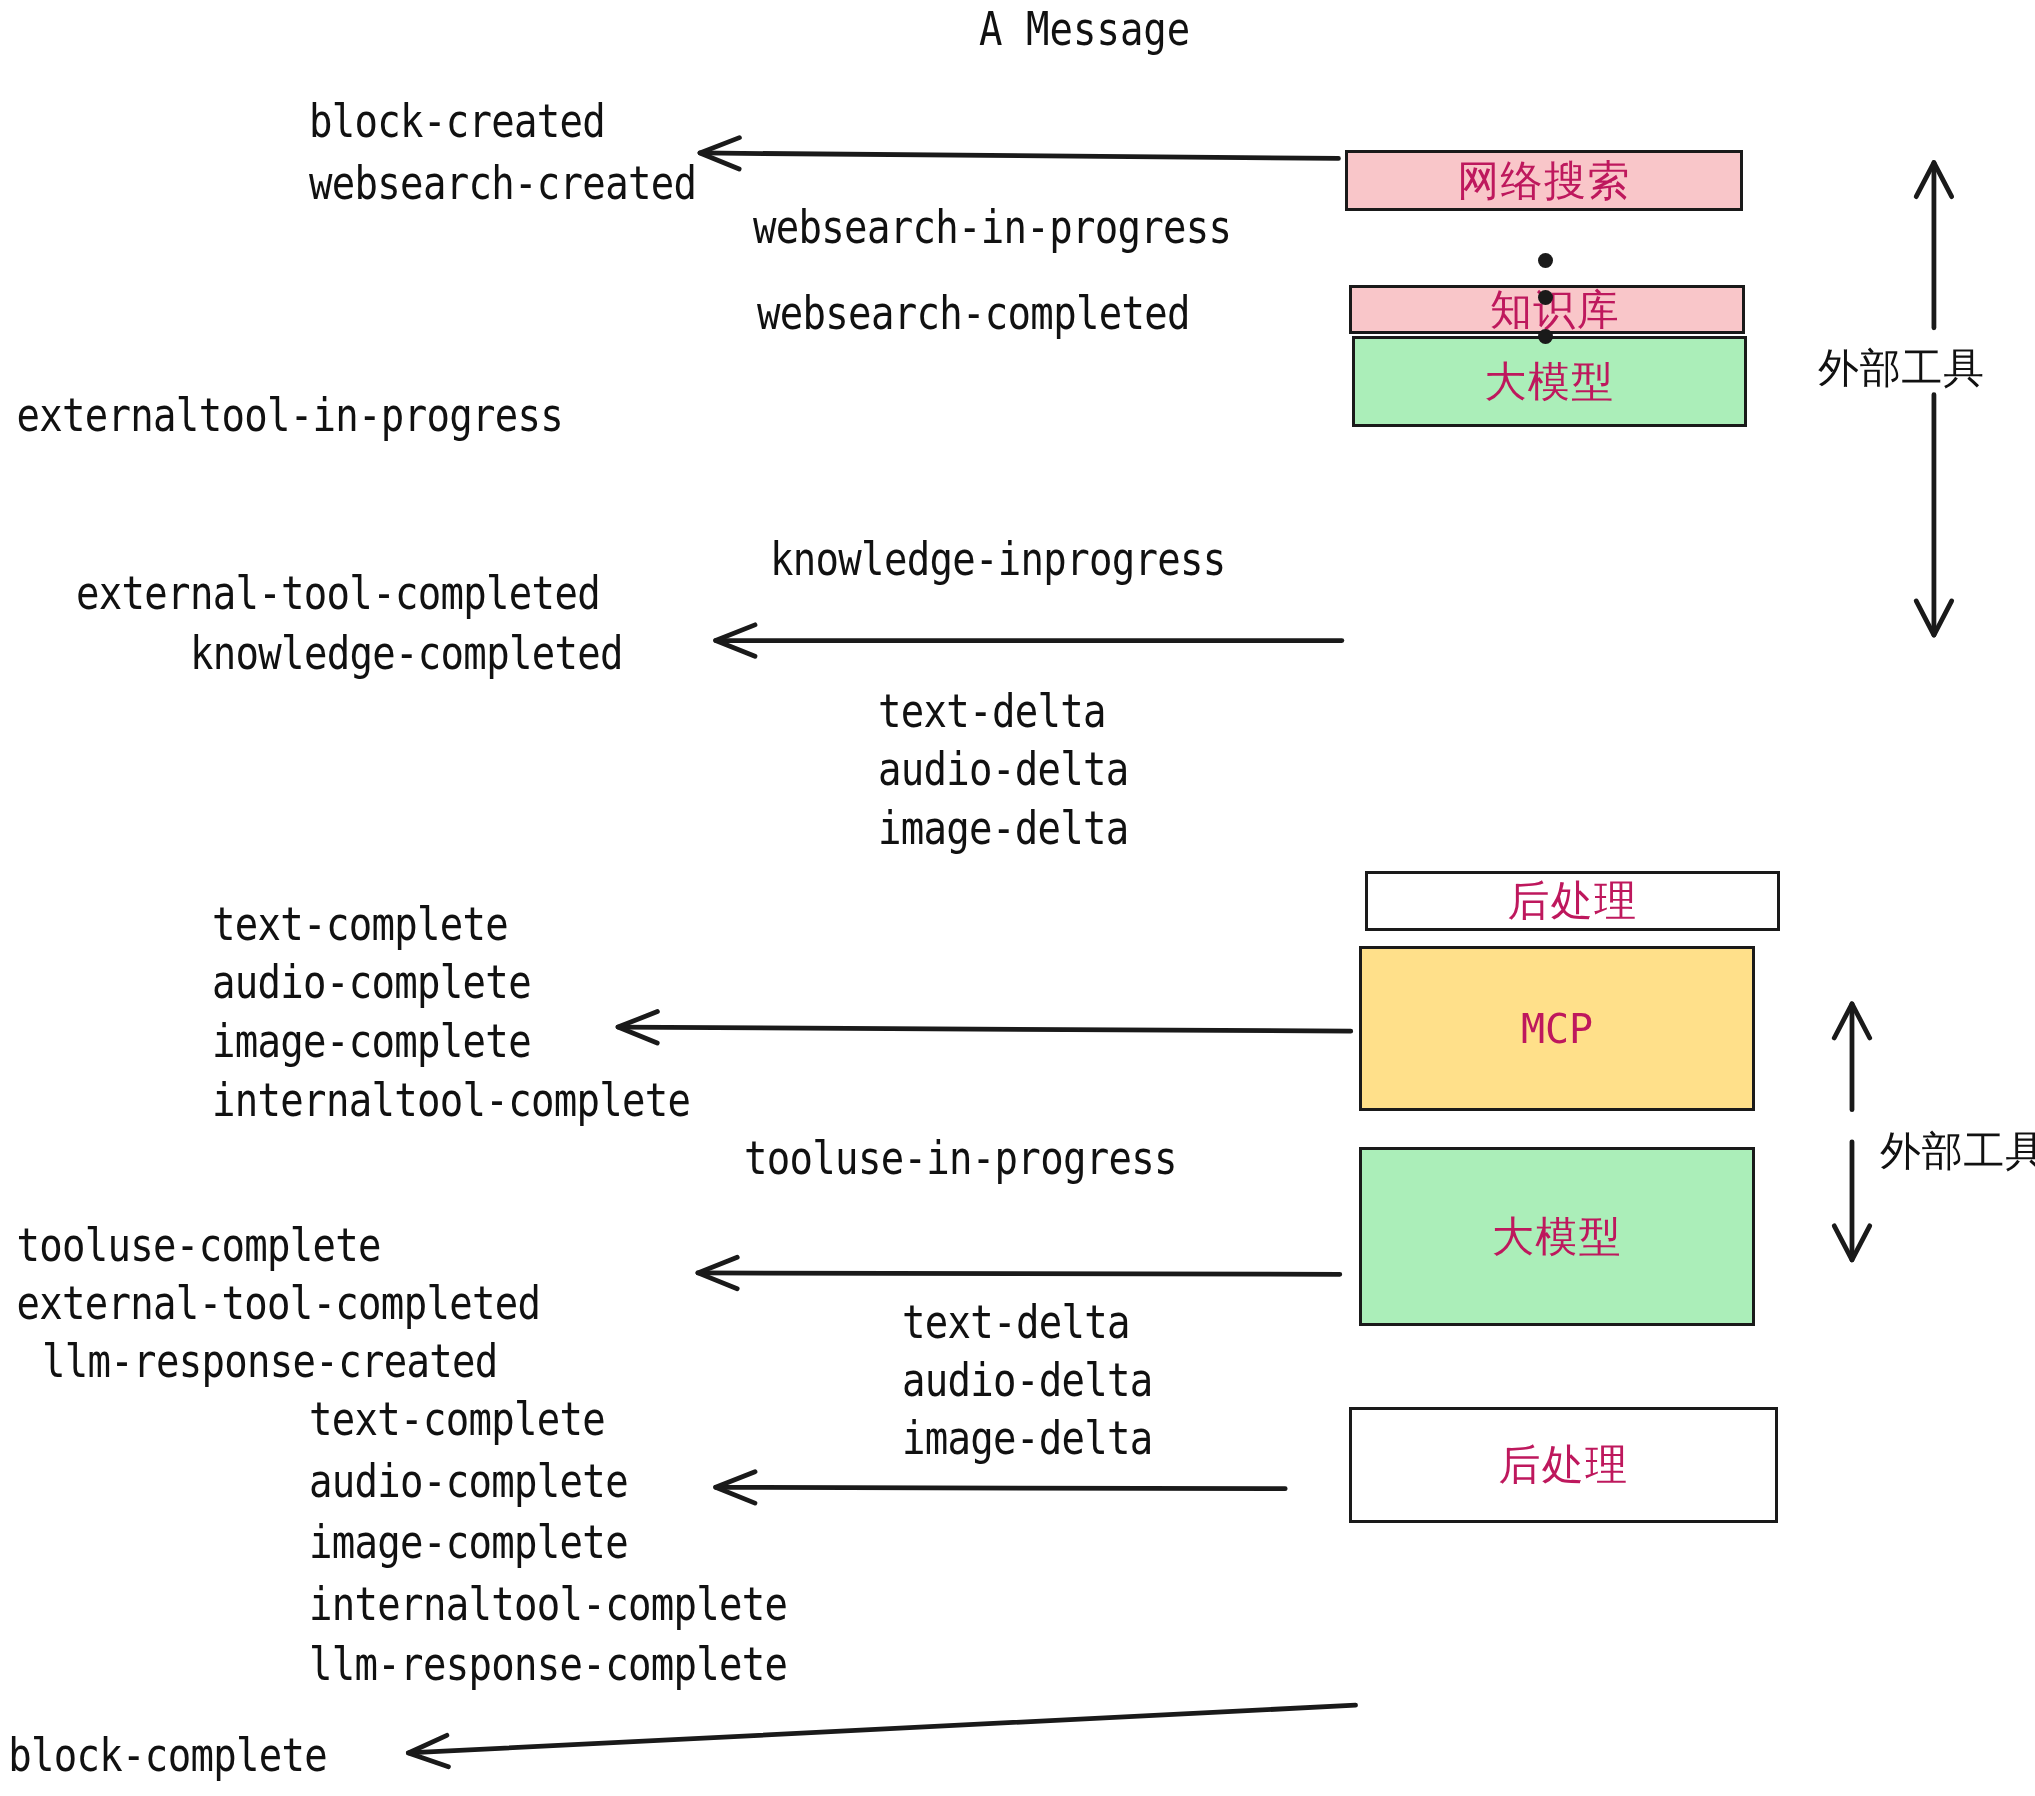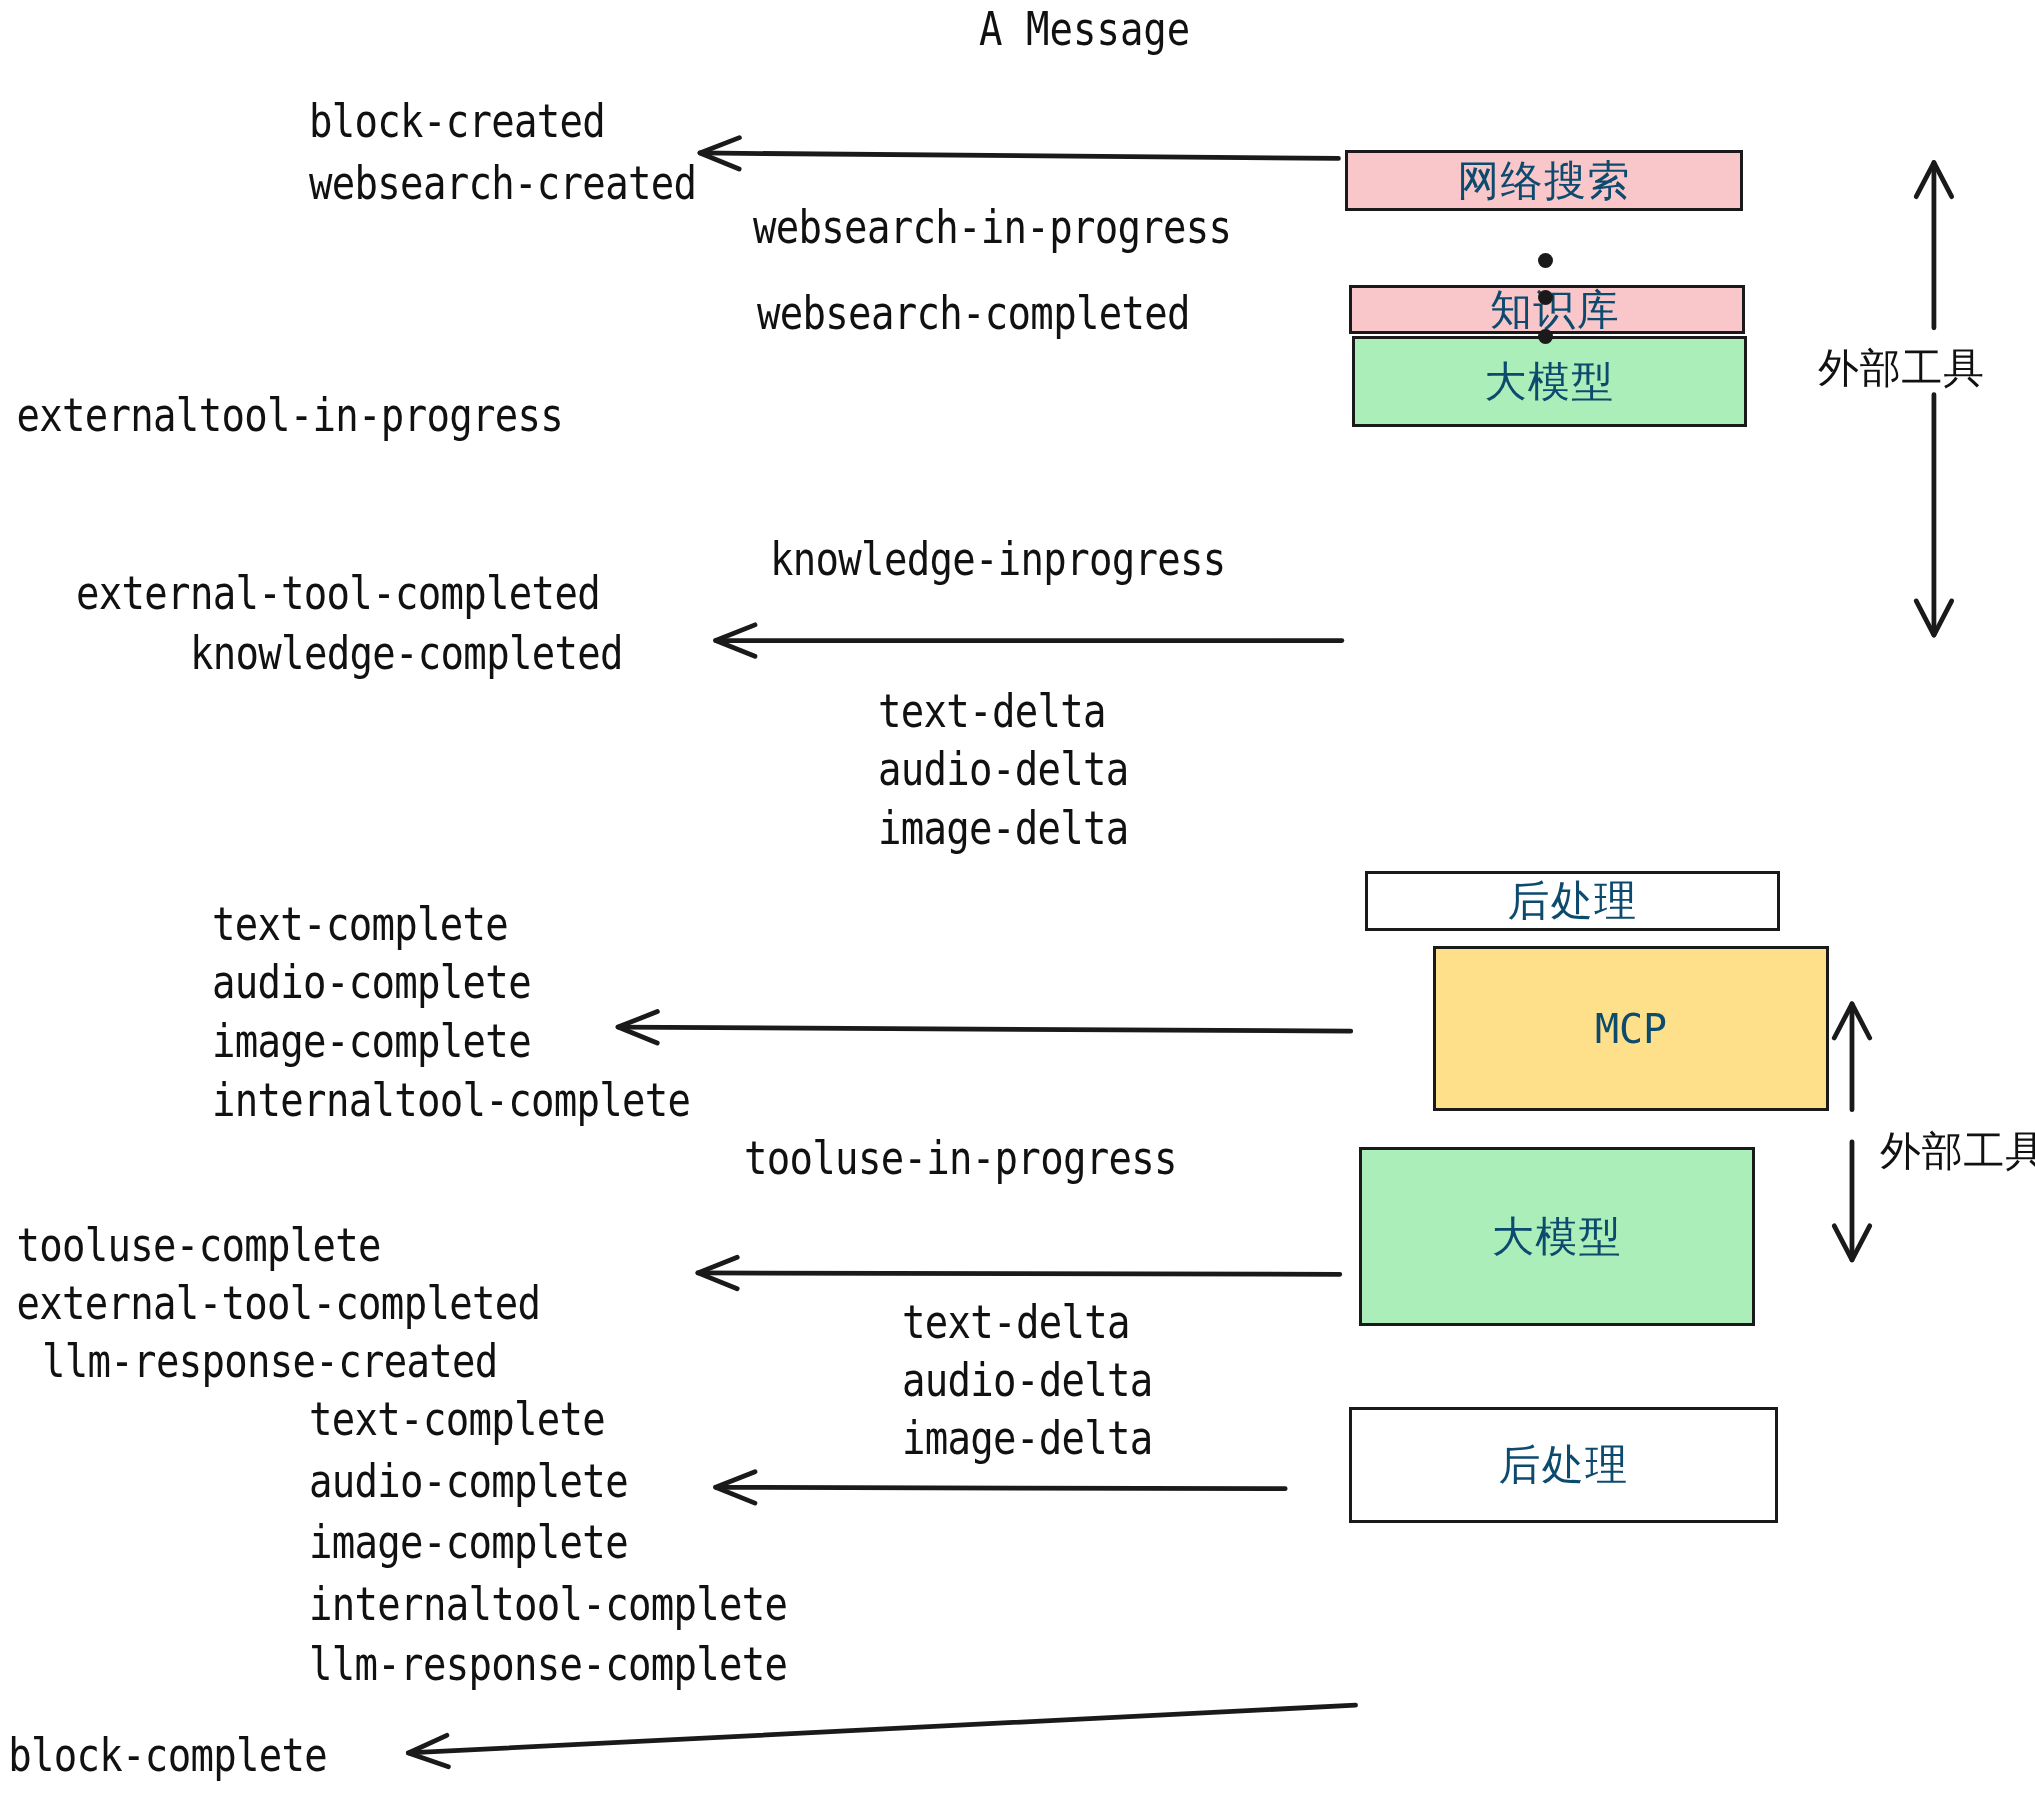"网络搜索" .node { color: #0c4a6e -> #be185d }
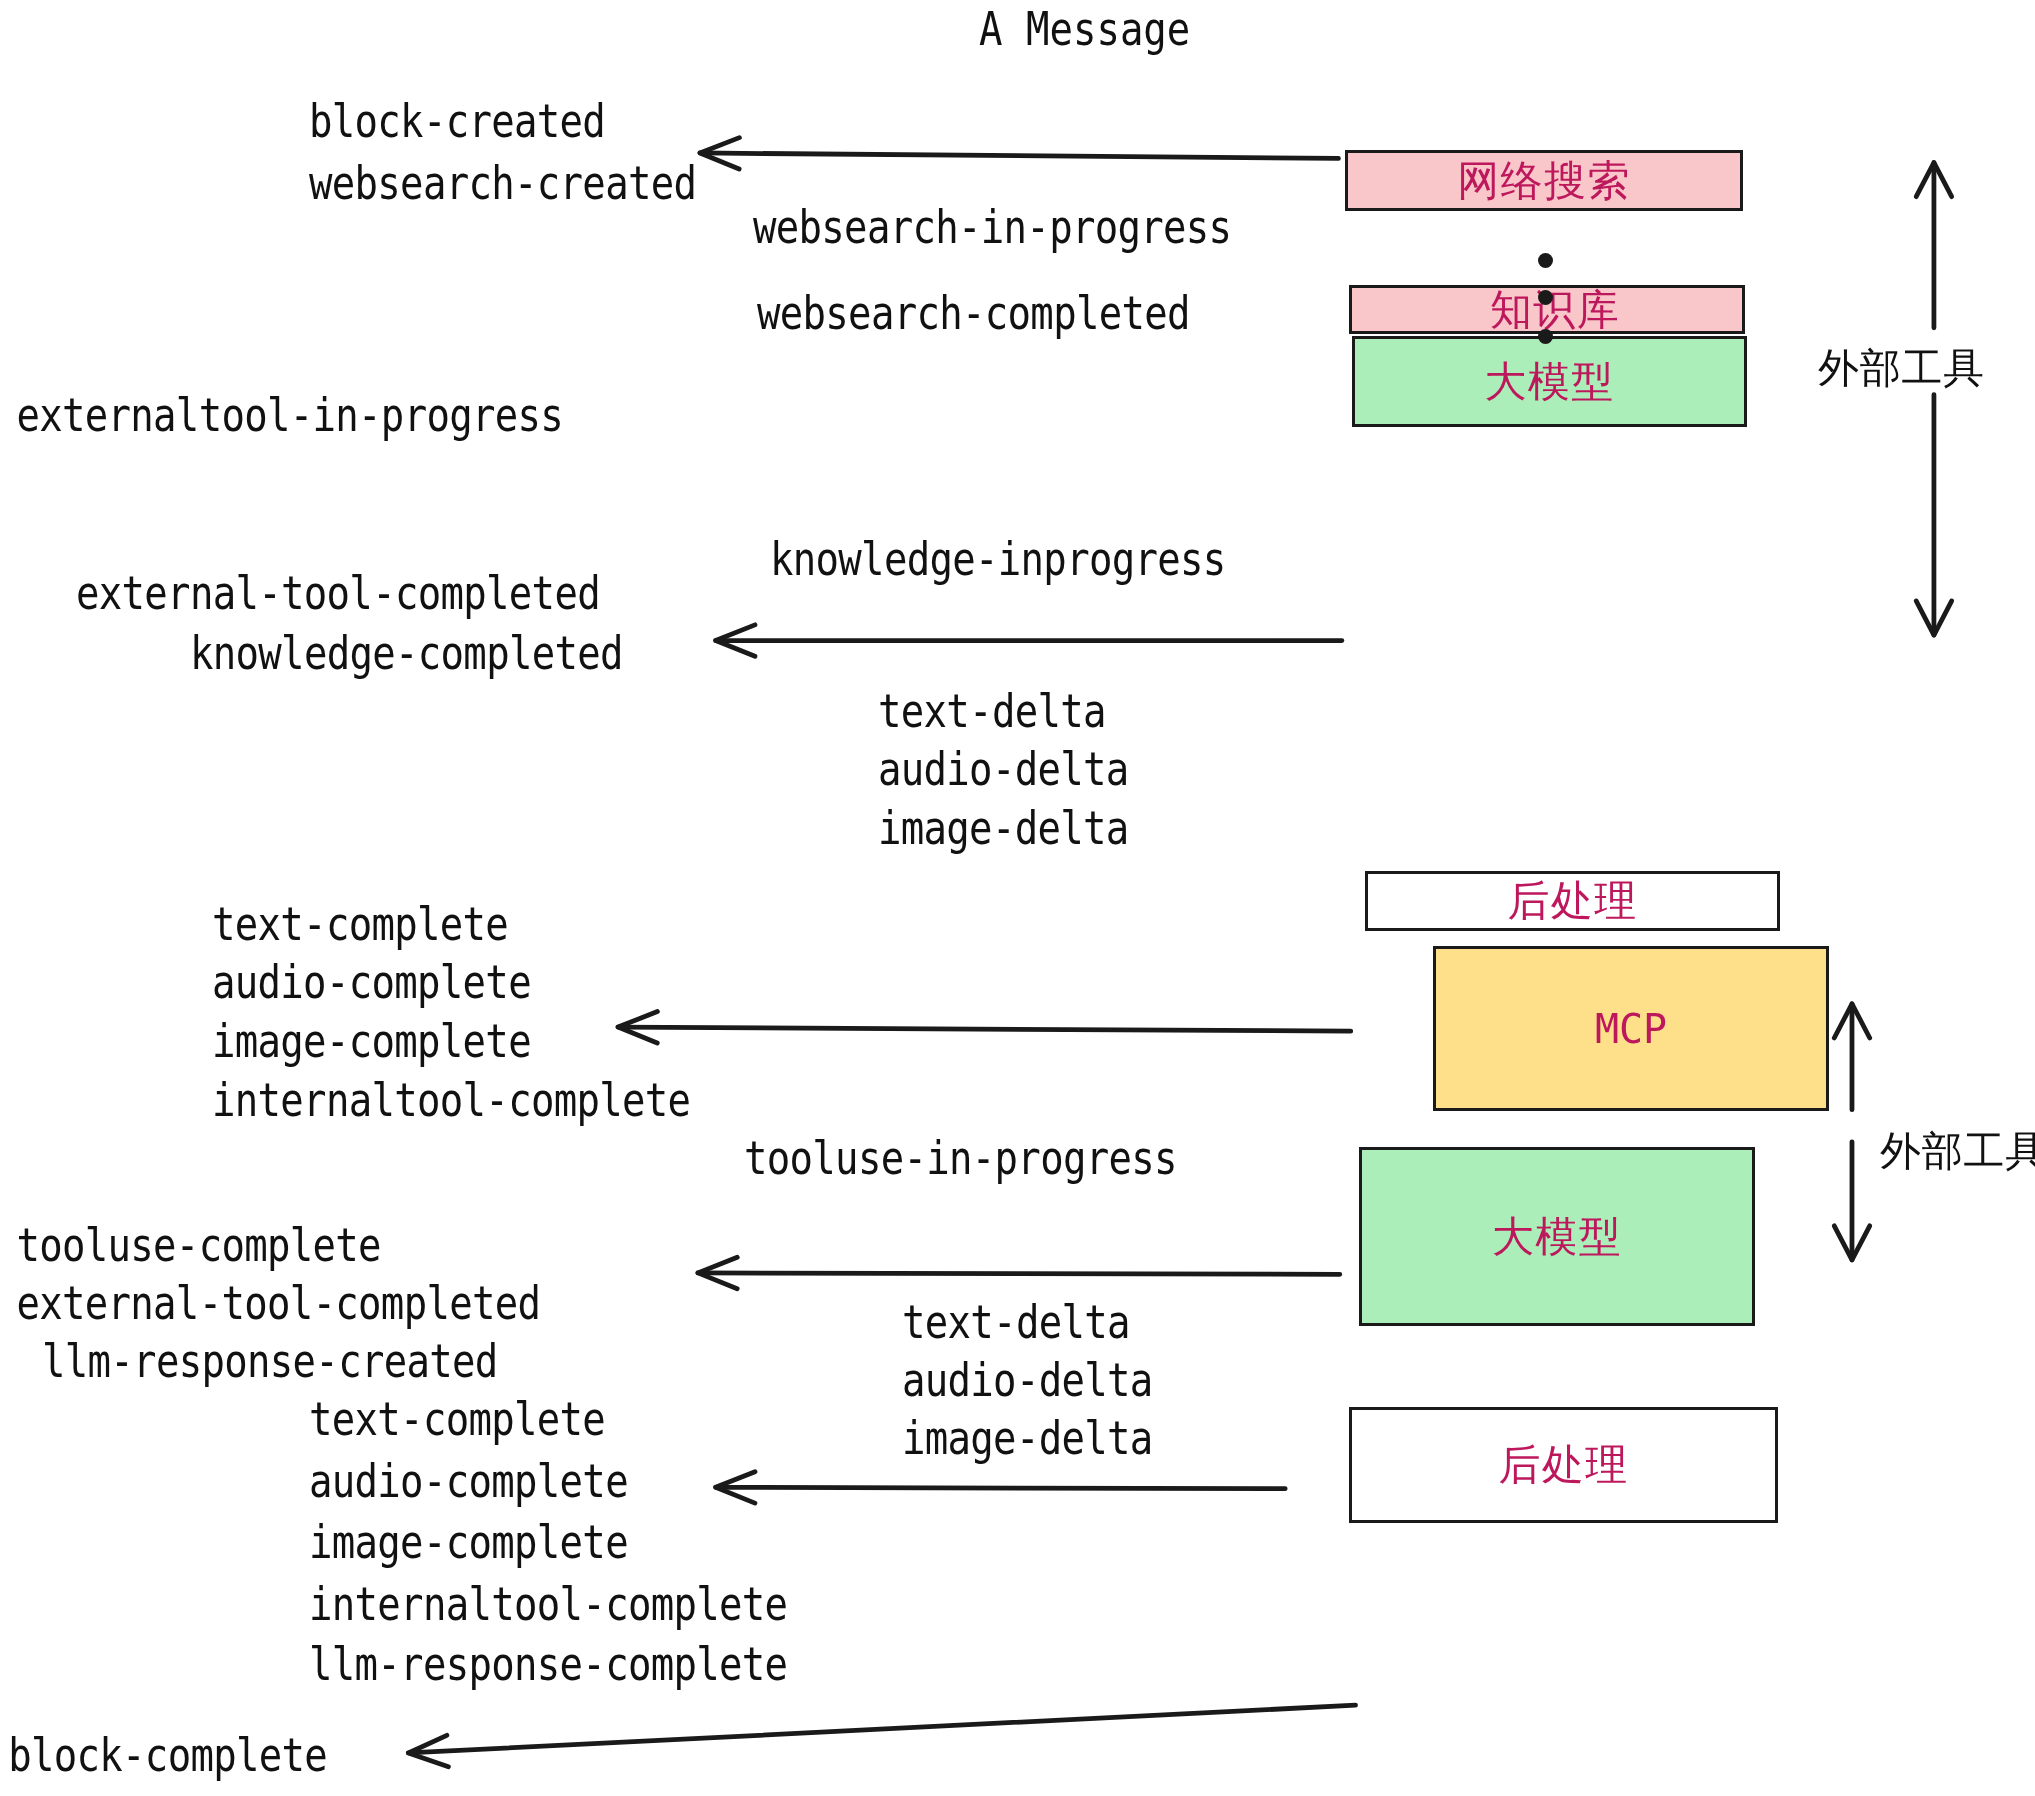"MCP" div.node { left: 1433px -> 1359px }
